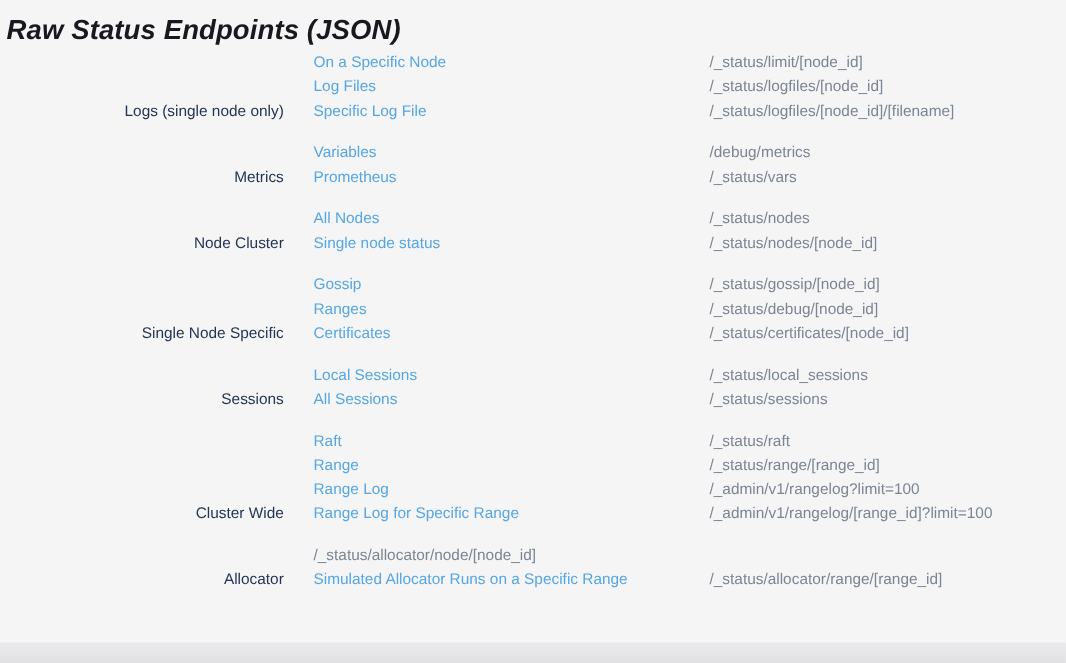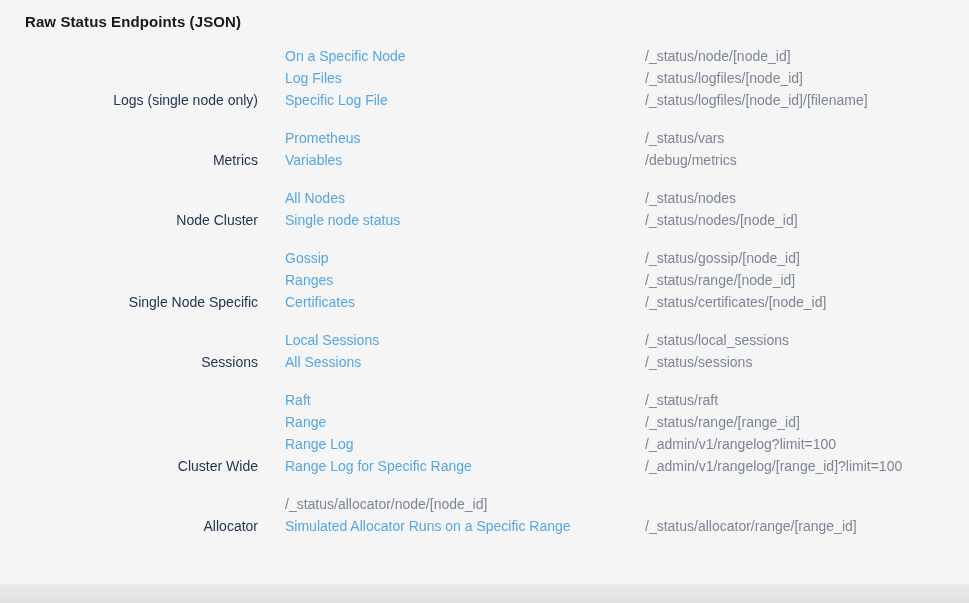"Raw Status Endpoints (JSON)" .page-title { font-size: 15px -> 25px; font-style: none -> italic; padding: 13px 0 0 25px -> 13px 0 0 6px }
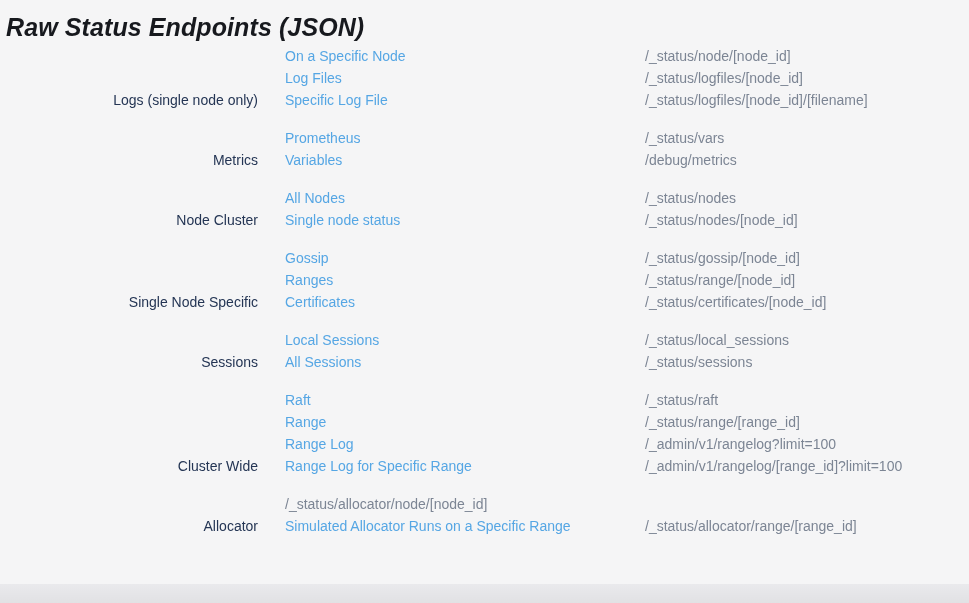"/_status/node/[node_id]" div.path { text: status/node/ -> status/limit/ }
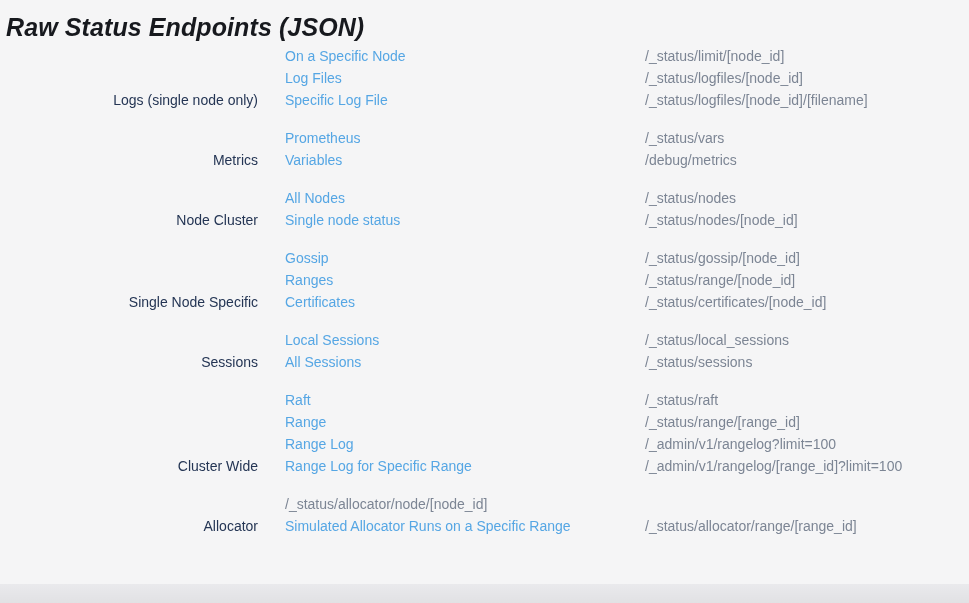"Prometheus" div.row { order: before "Variables" -> after "Variables" }
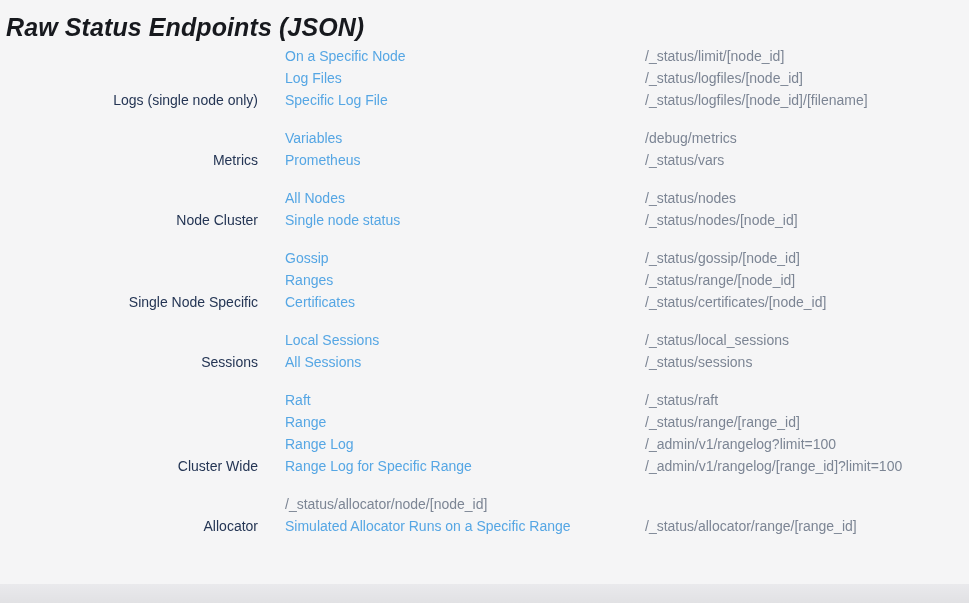"/_status/range/[node_id]" div.path { text: status/range/ -> status/debug/ }
